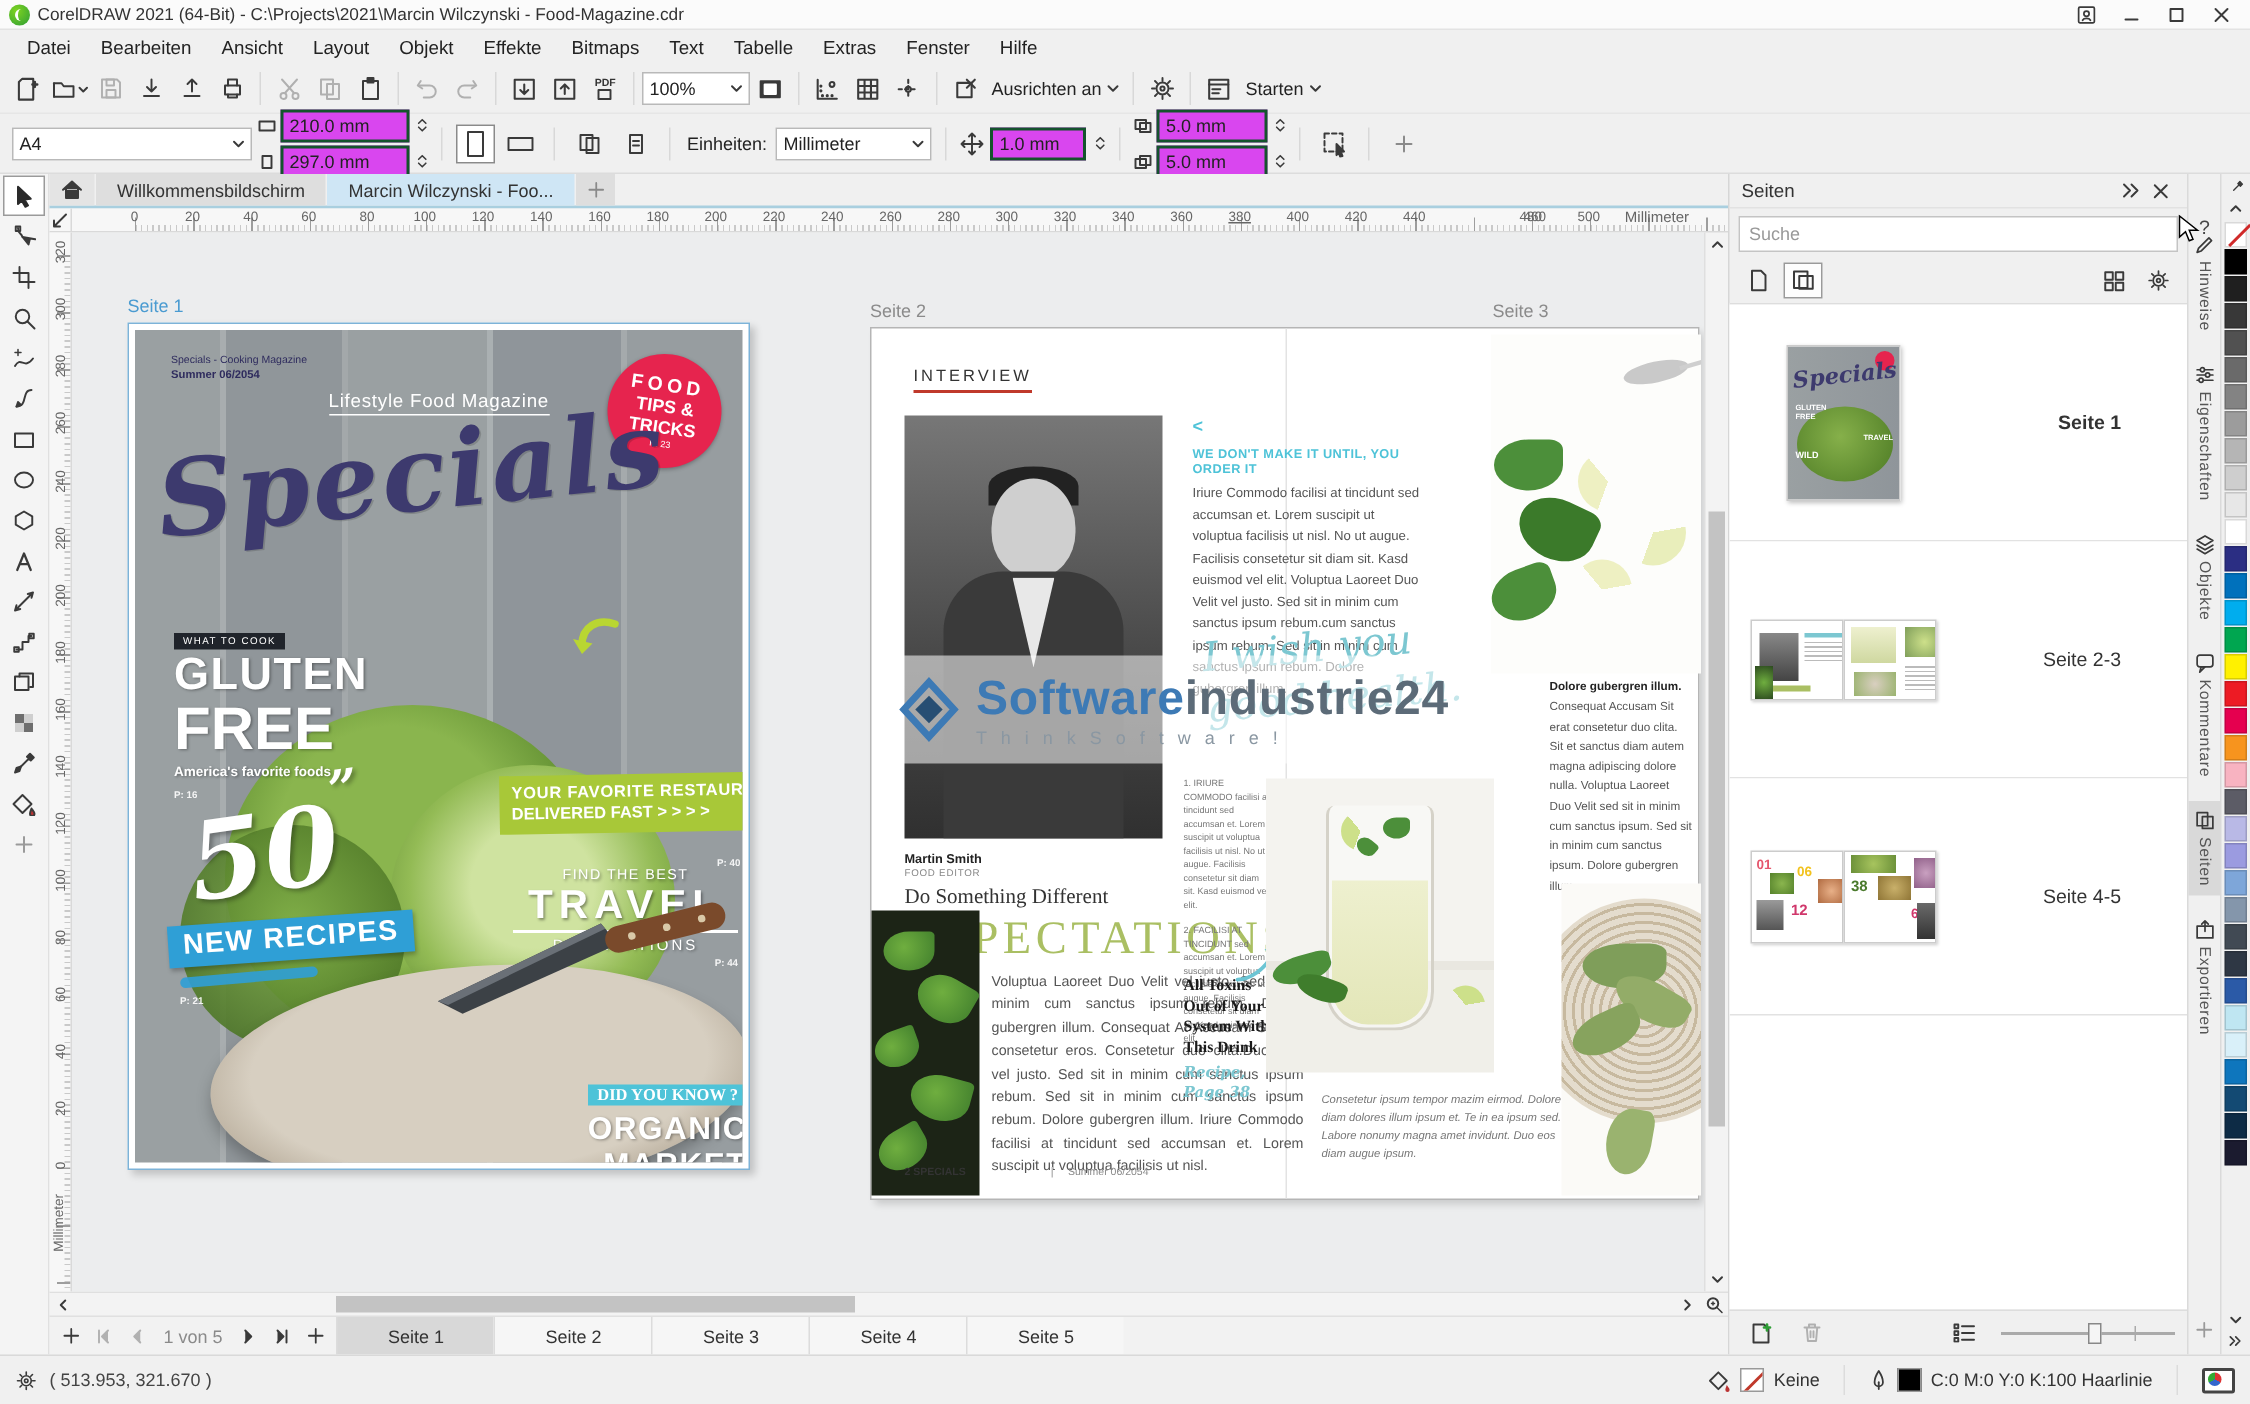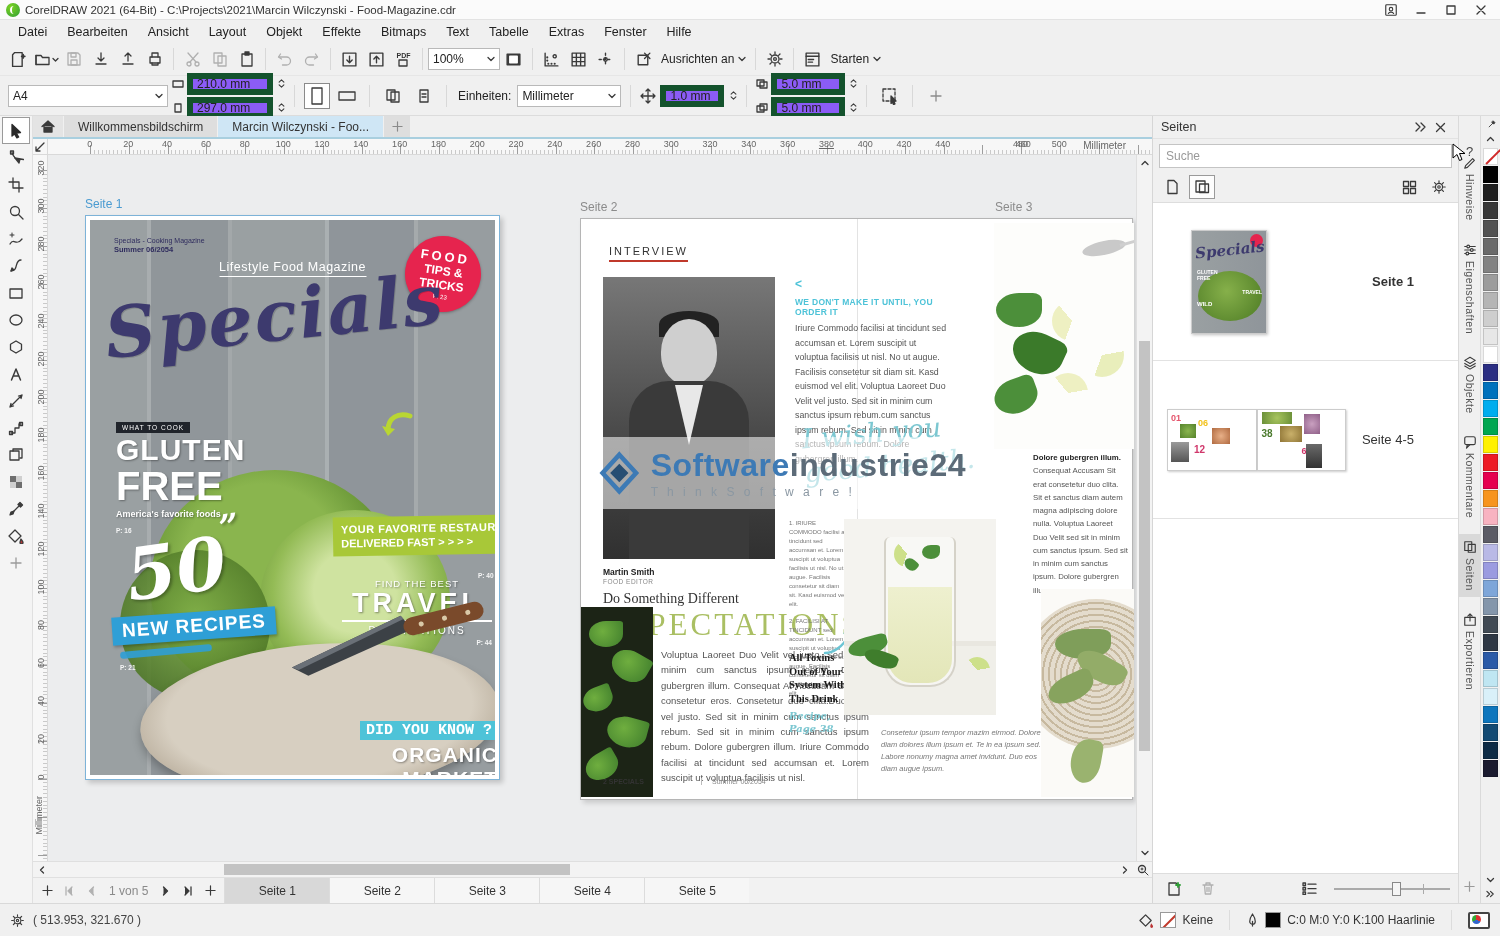"210.0 mm" .field { background: #8b5cf6 -> #d946ef; border: 6px solid #14532d -> 2px solid #14532d }
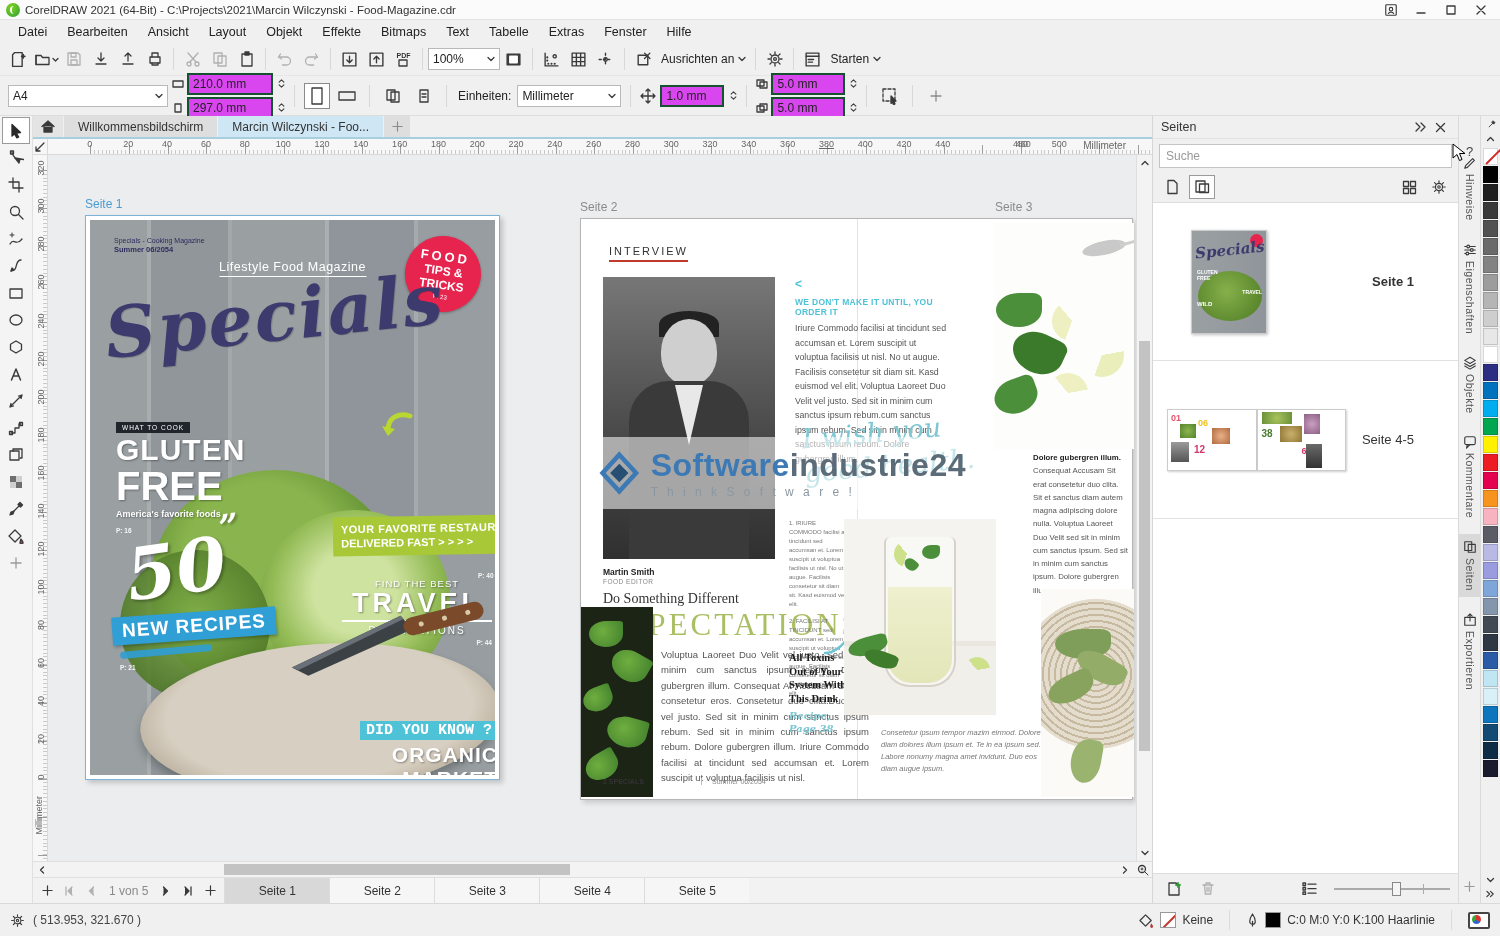"Seite 2-3" div.dk-item { html: none -> <div> <div> <div> <div></div> <div></div> <div></div> <div></div> <div></div> </div> <div> <div></div> <div></div> <div></div> <div></div> </div> </div> <div>Seite 2-3</div> </div> }
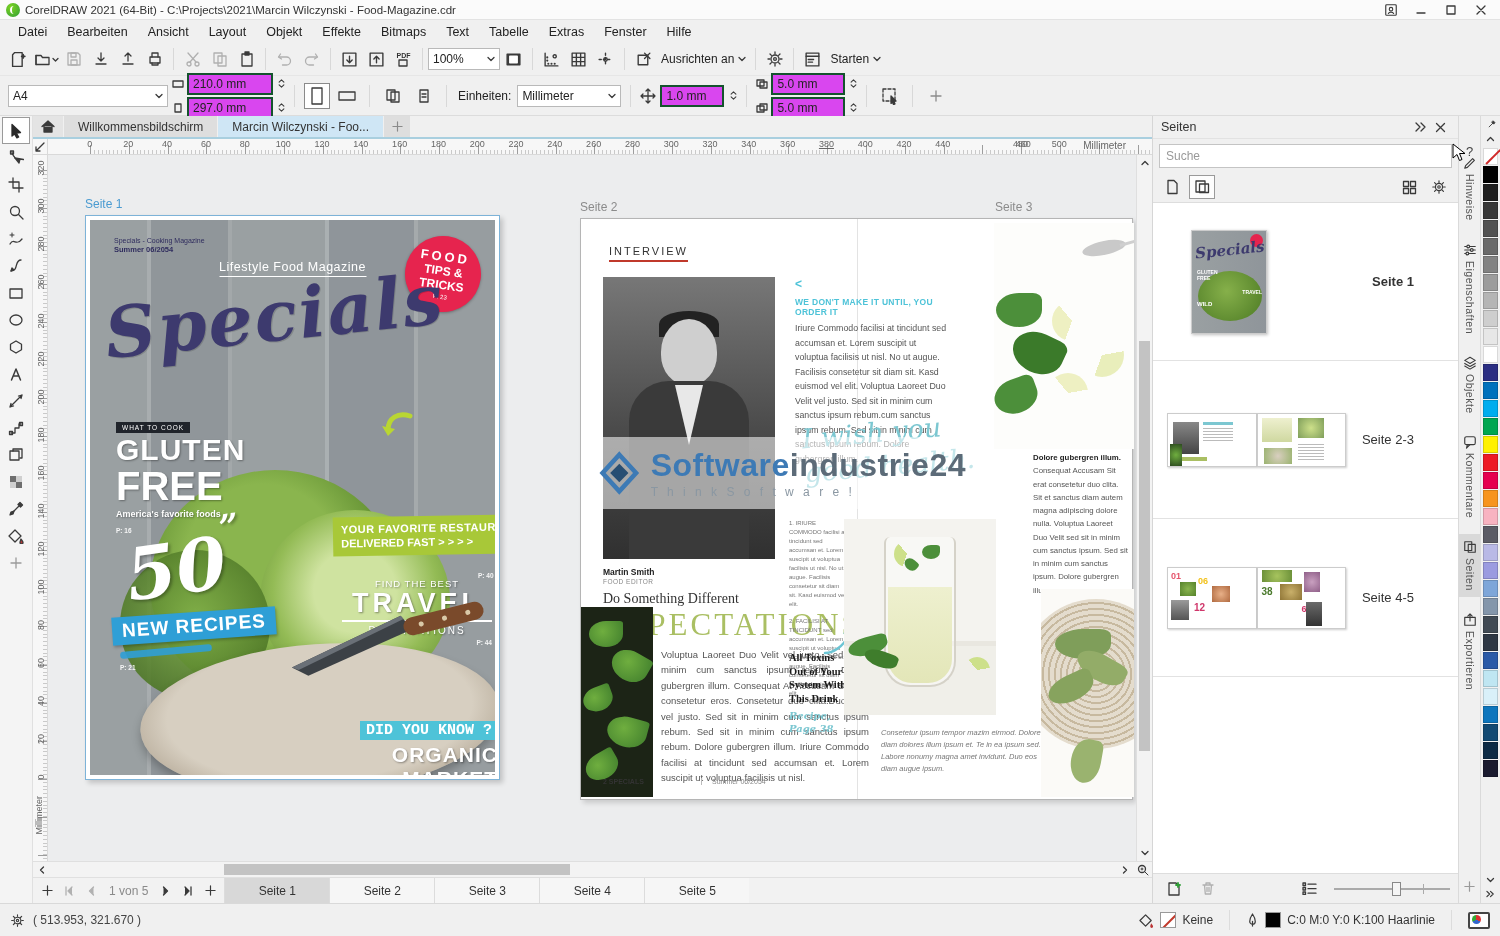"01" .th-spread { width: 179px -> 124px }
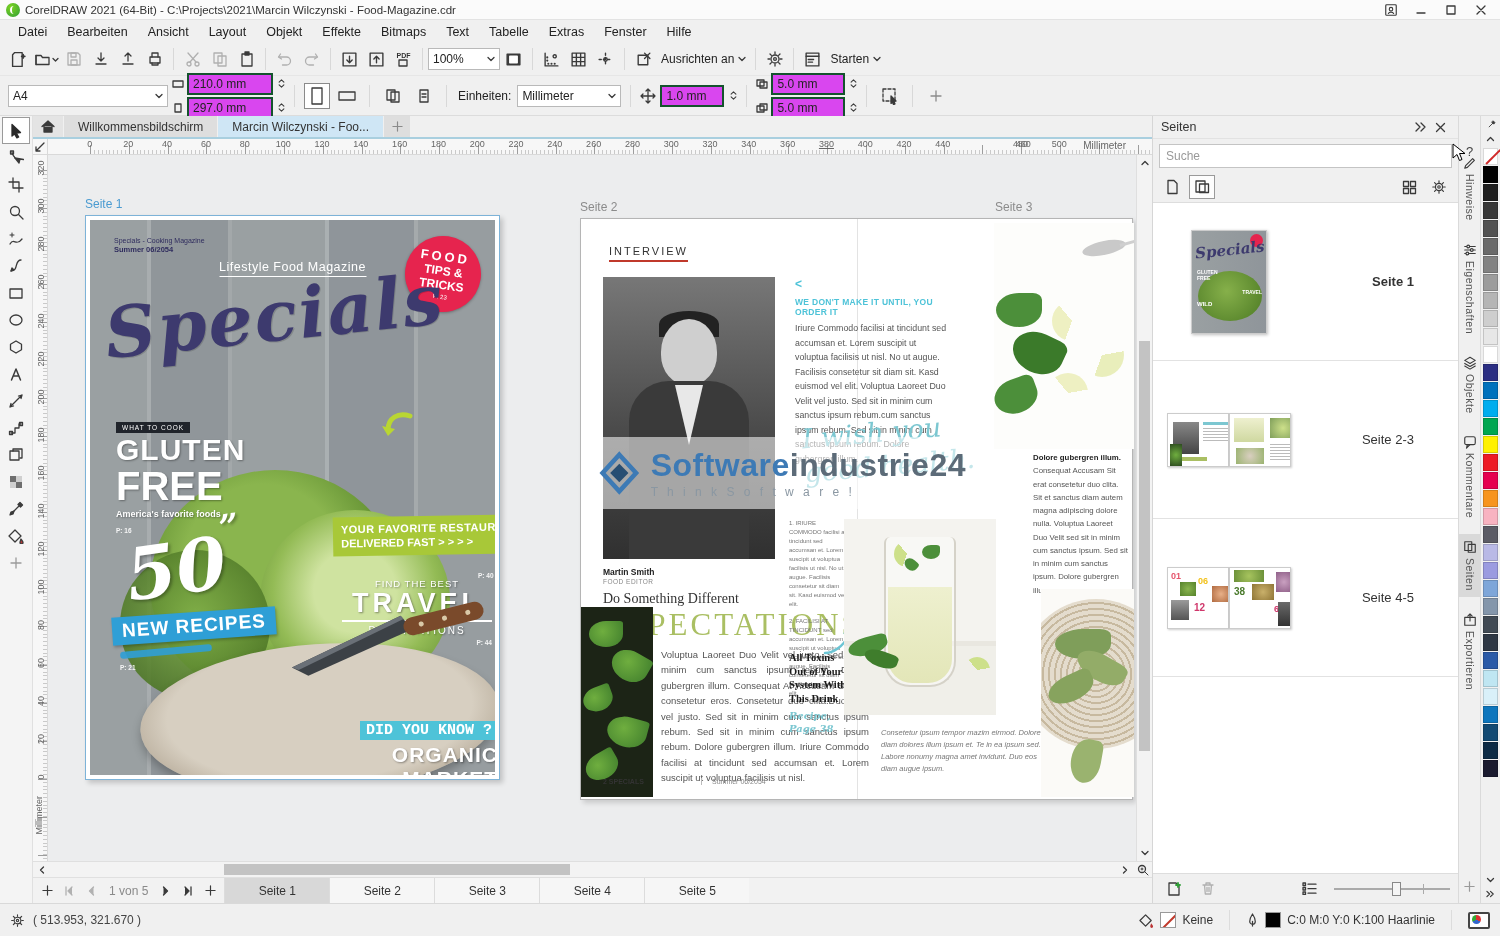"DID YOU KNOW ?" .cv-organic .tag { font-family: Liberation Mono, monospace -> Liberation Serif, serif; font-size: 15px -> 11px }
